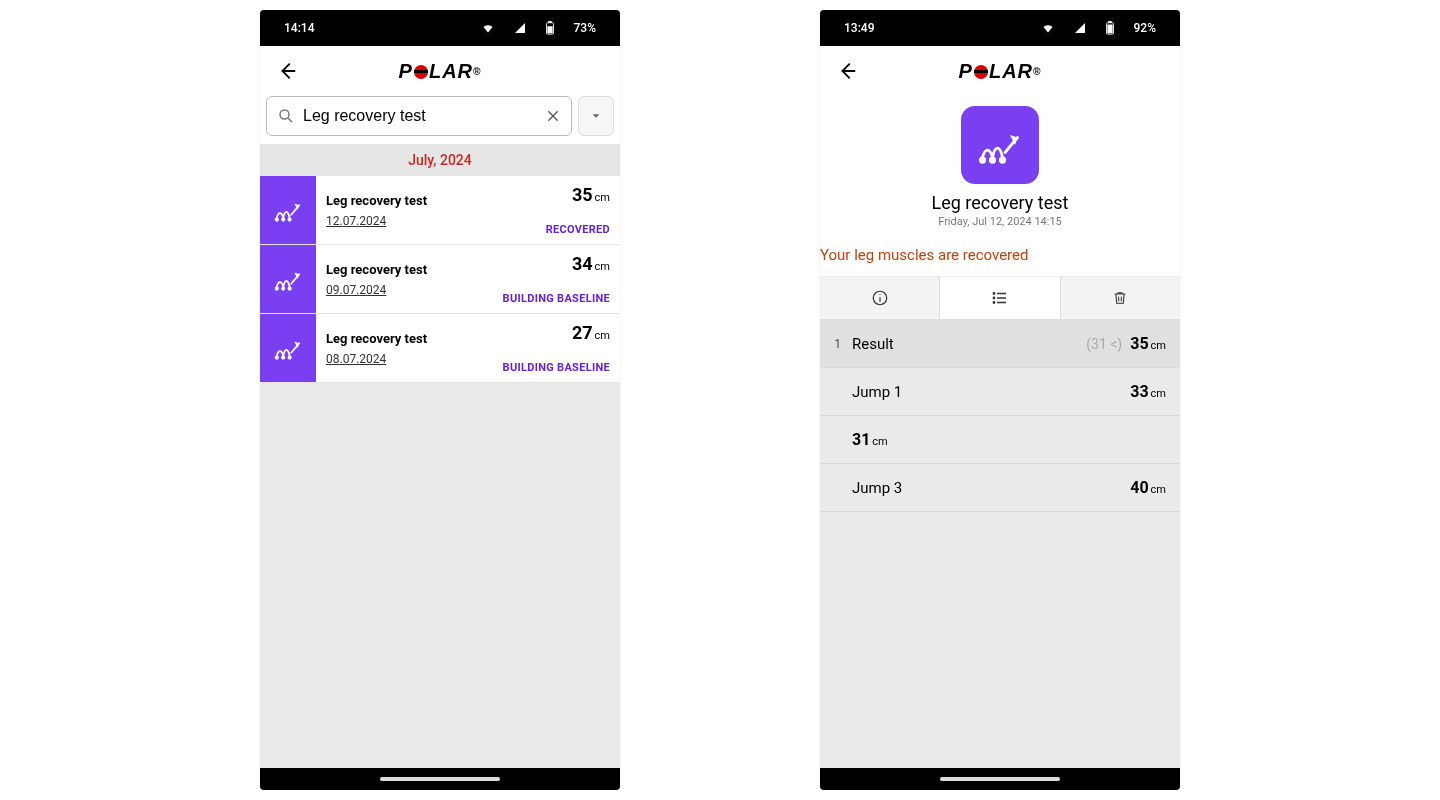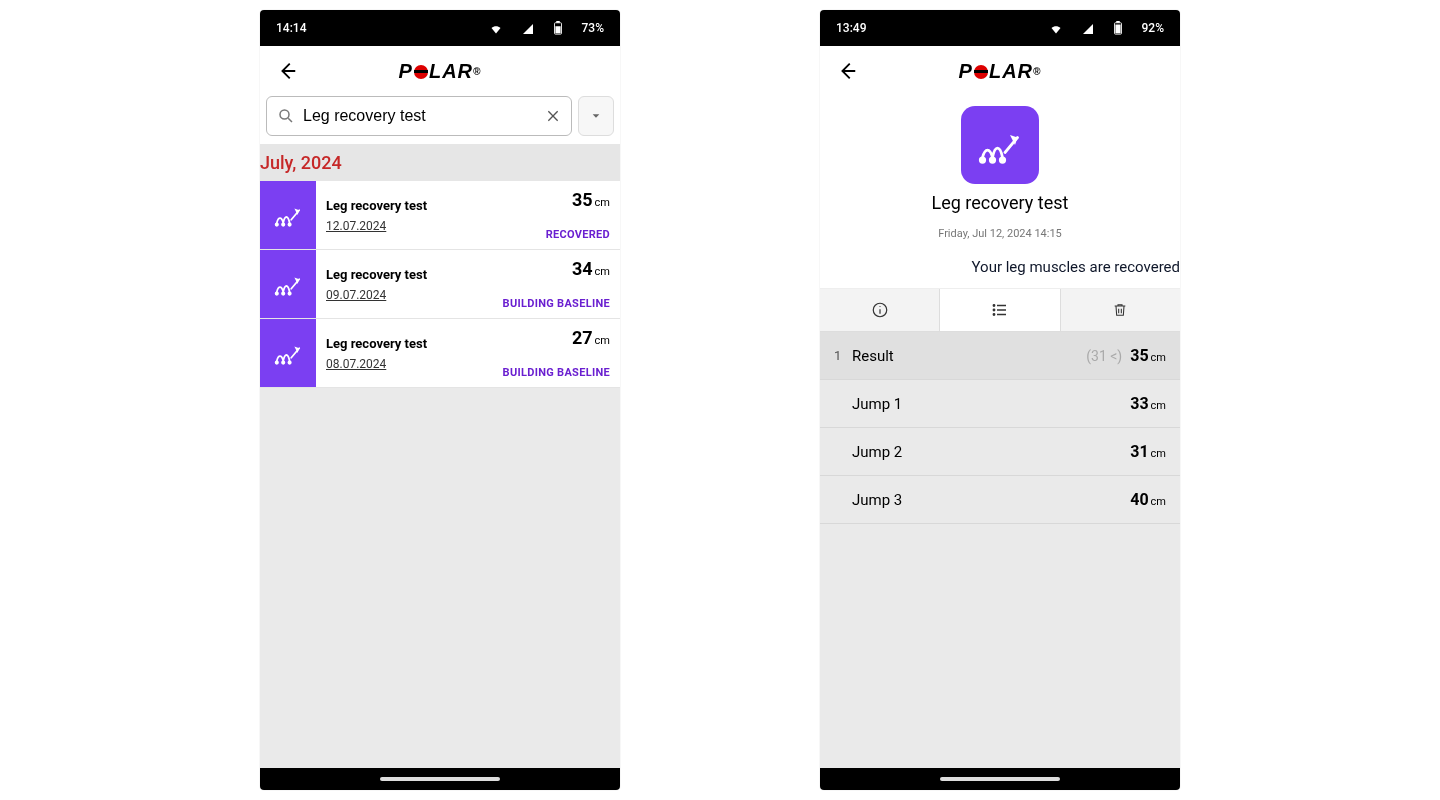"14:14" .statusbar { padding: 0 16px -> 0 24px }
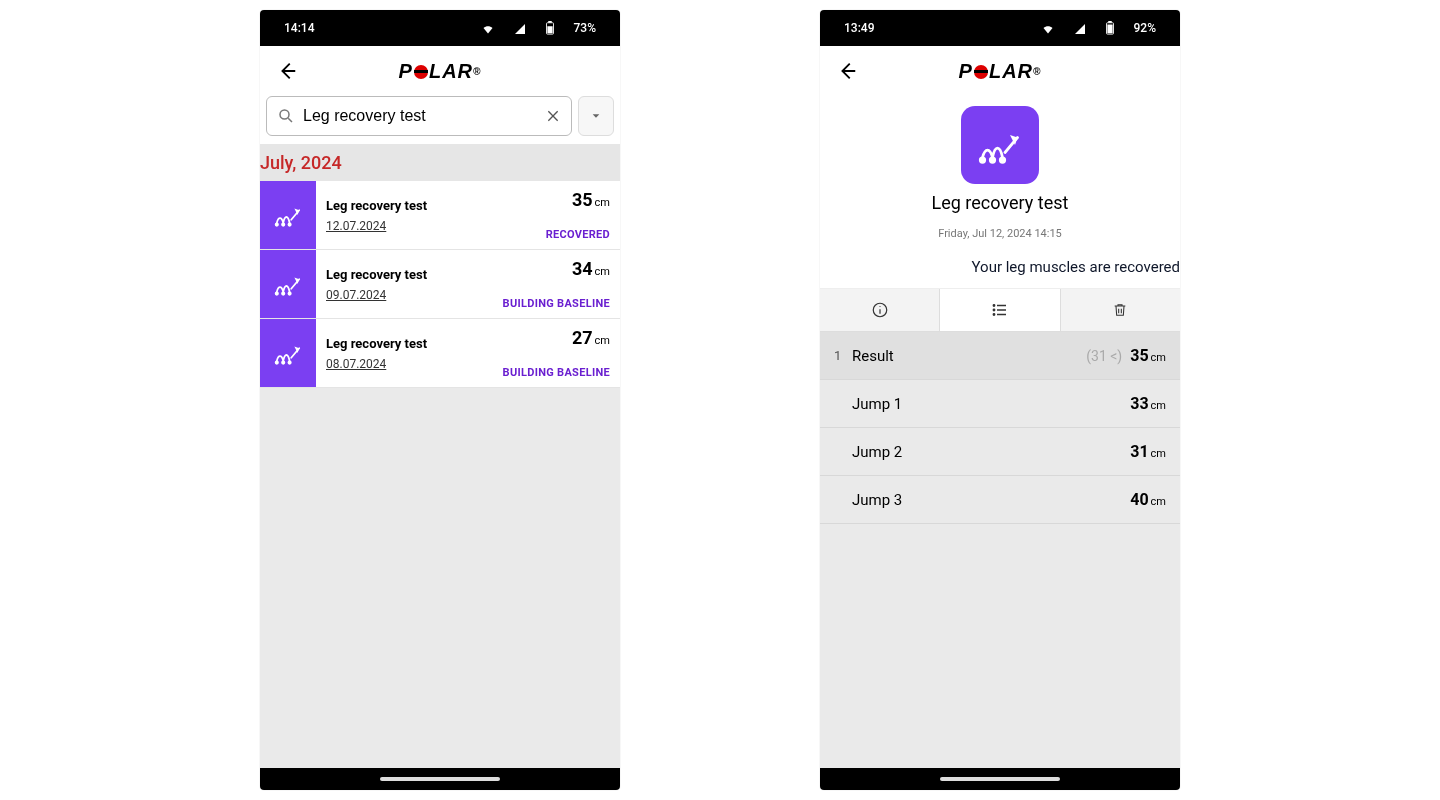"73%" .statusbar .right { align-items: flex-end -> center }
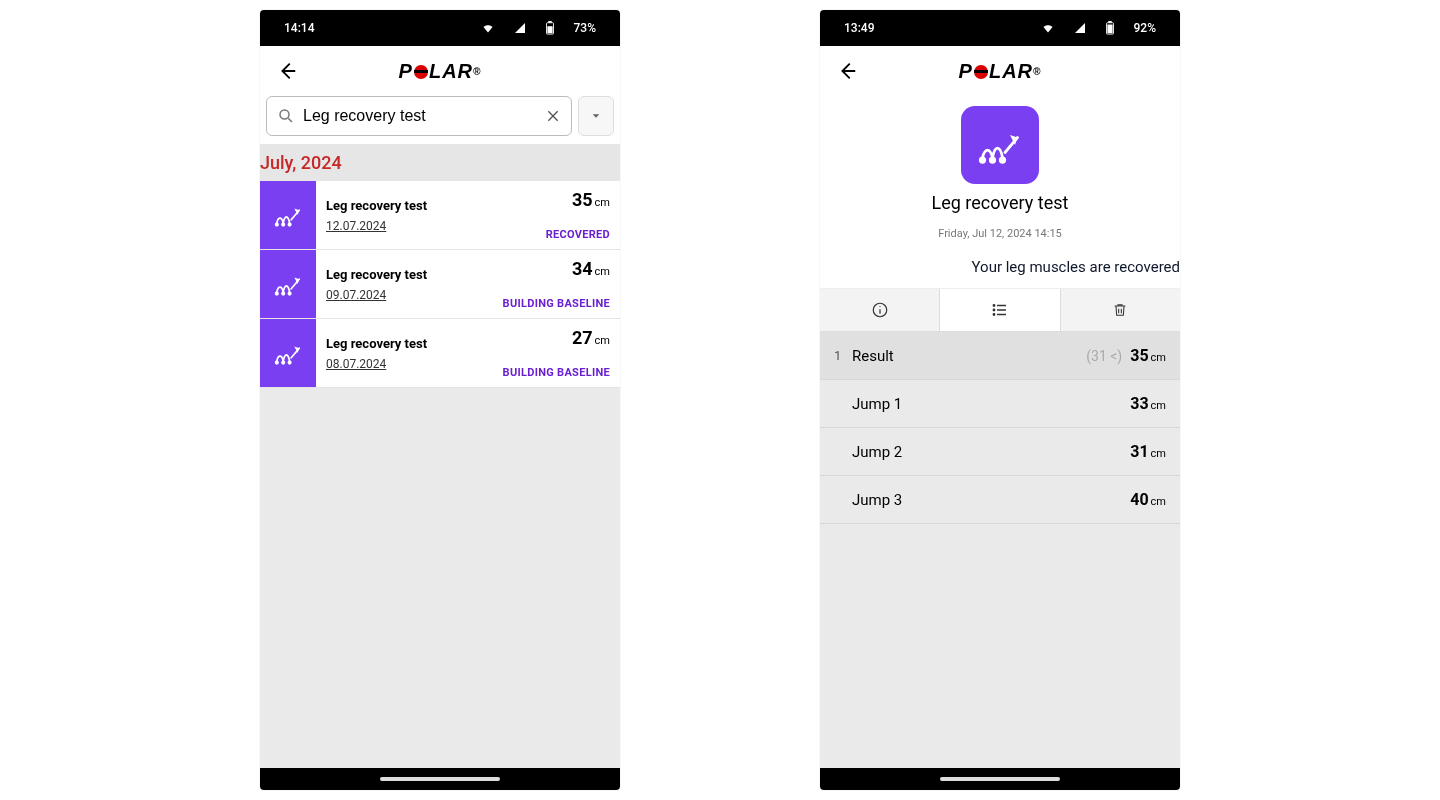"July, 2024" .month-header { font-size: 18px -> 14px; text-align: left -> center }
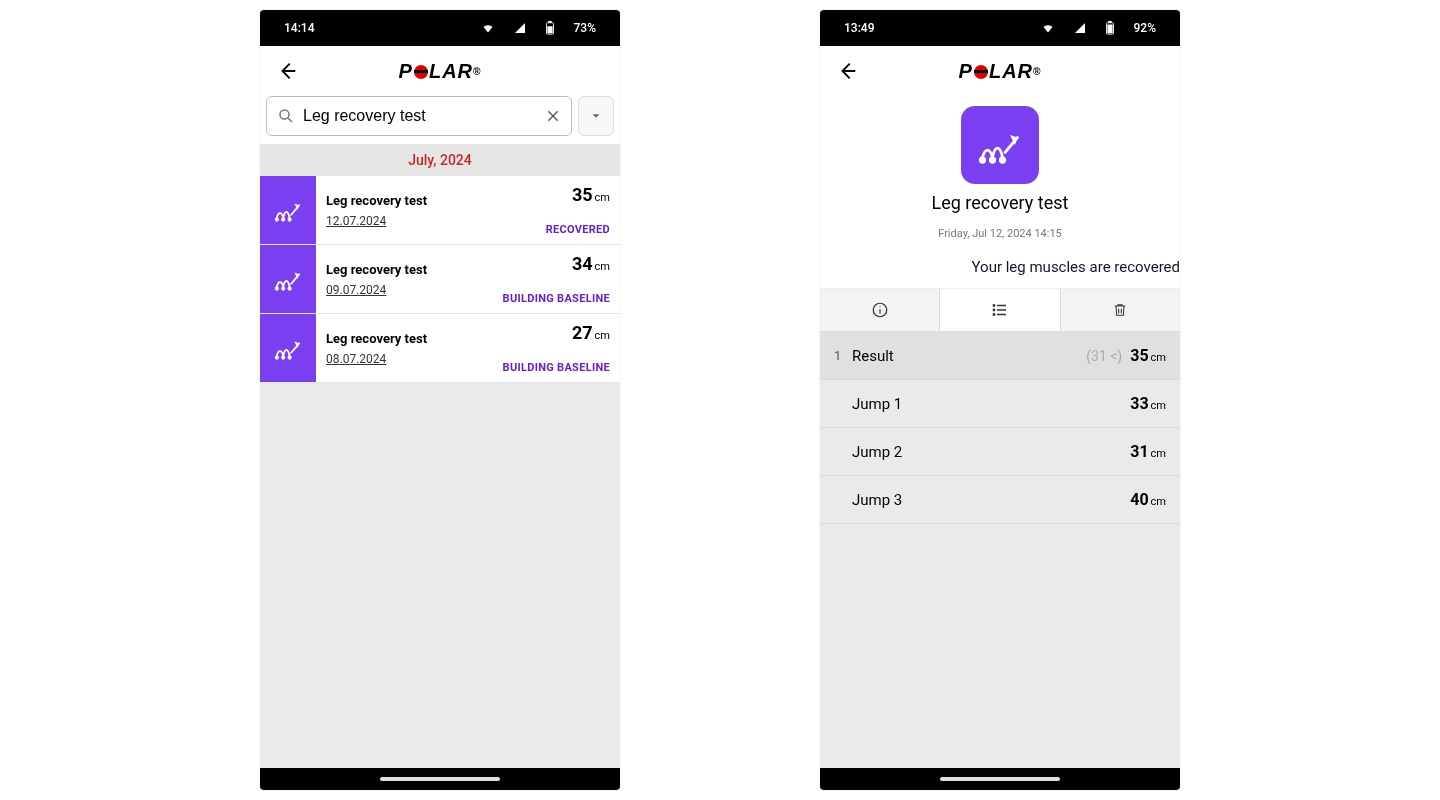"Friday, Jul 12, 2024 14:15" .hero-sub { margin-top: 14px -> 2px }
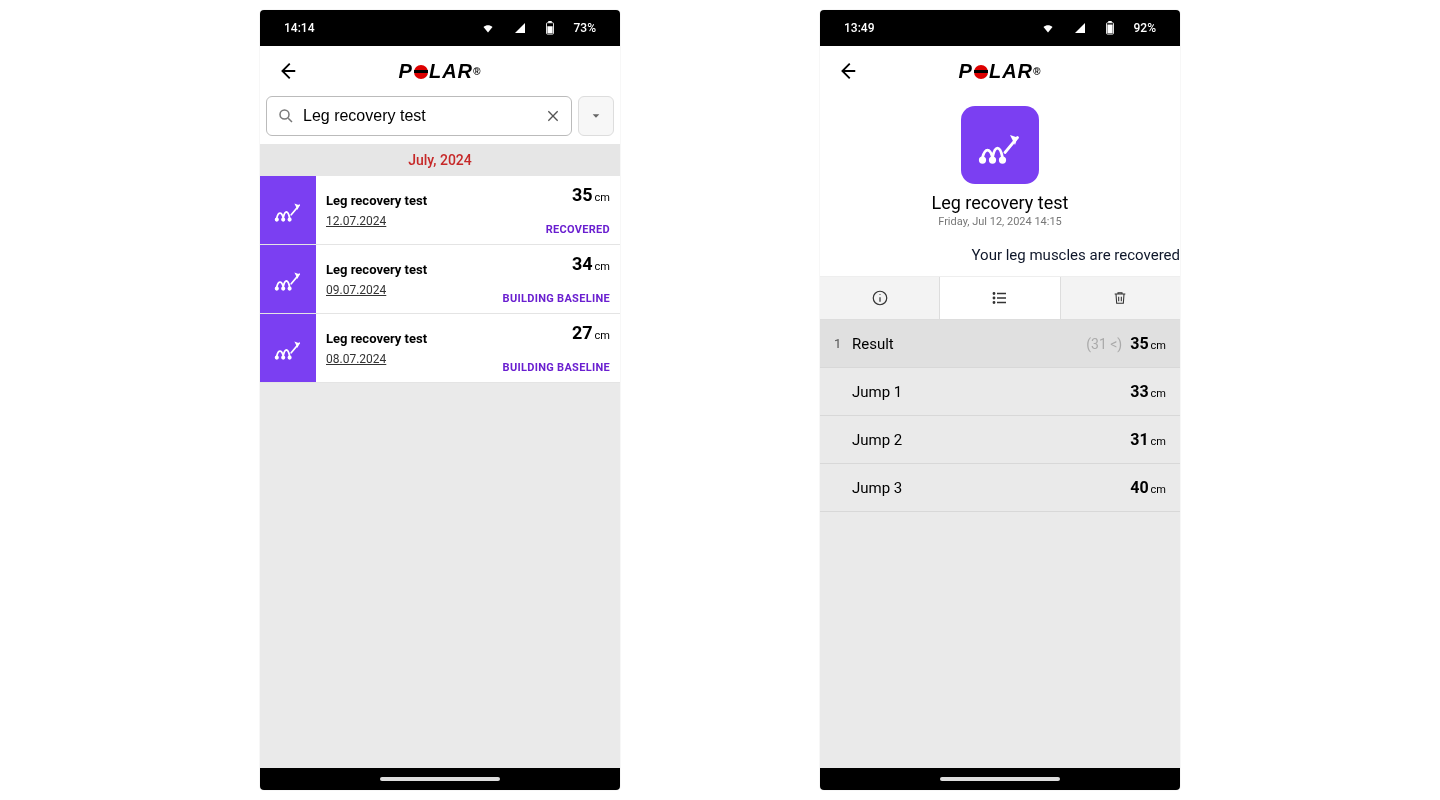"Your leg muscles are recovered" .recovered-msg { color: #0f172a -> #c2410c; text-align: right -> left }
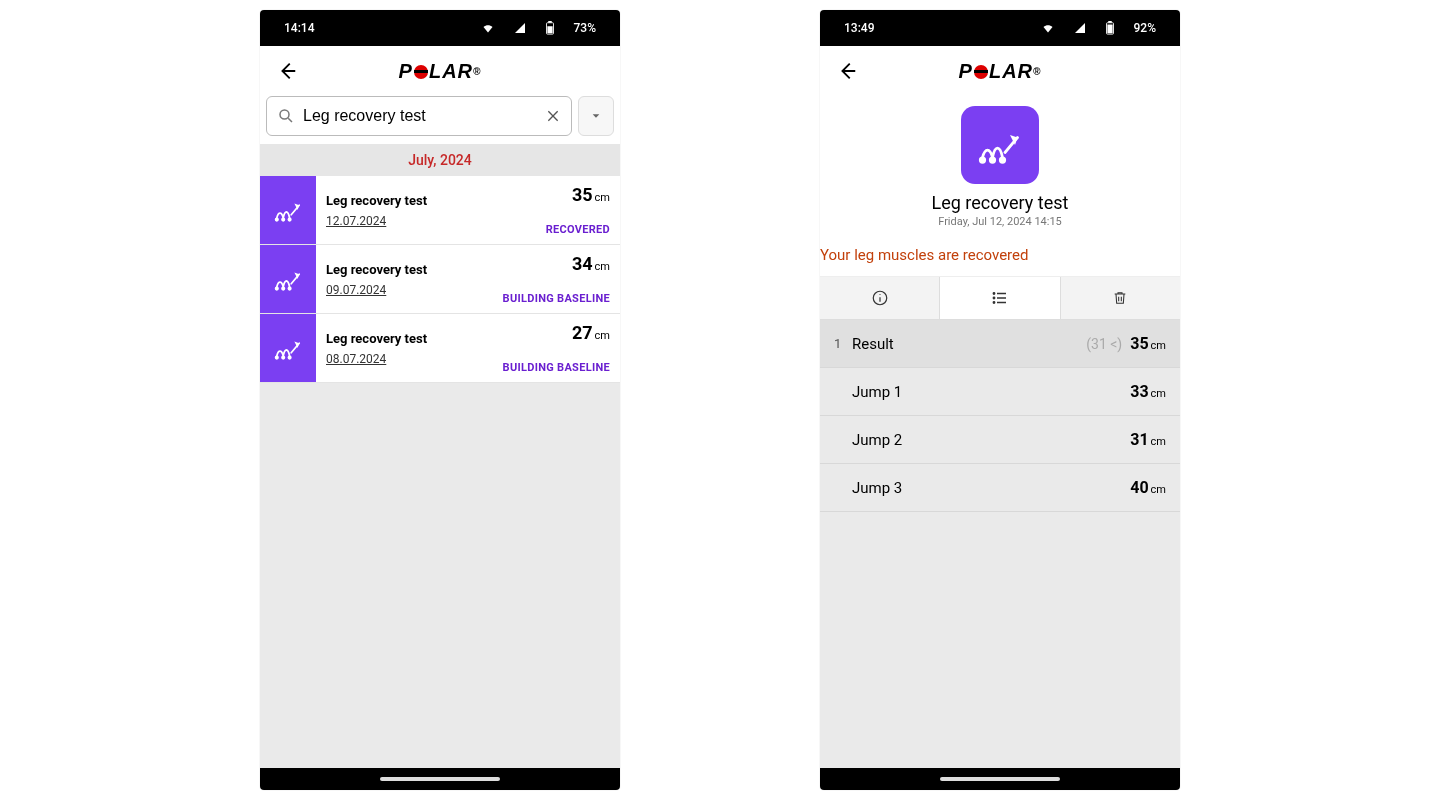"Jump 2" div.lbl { html: <div>Jump 2</div> -> none }
